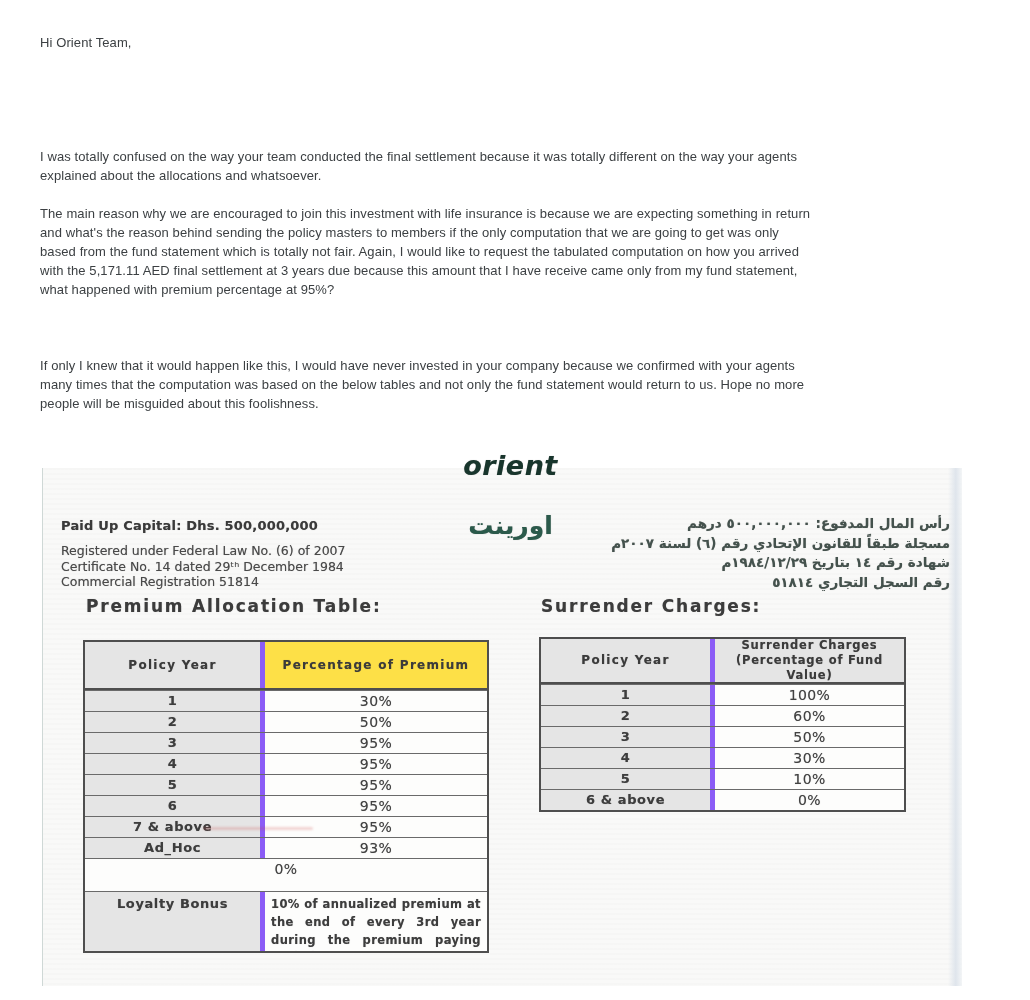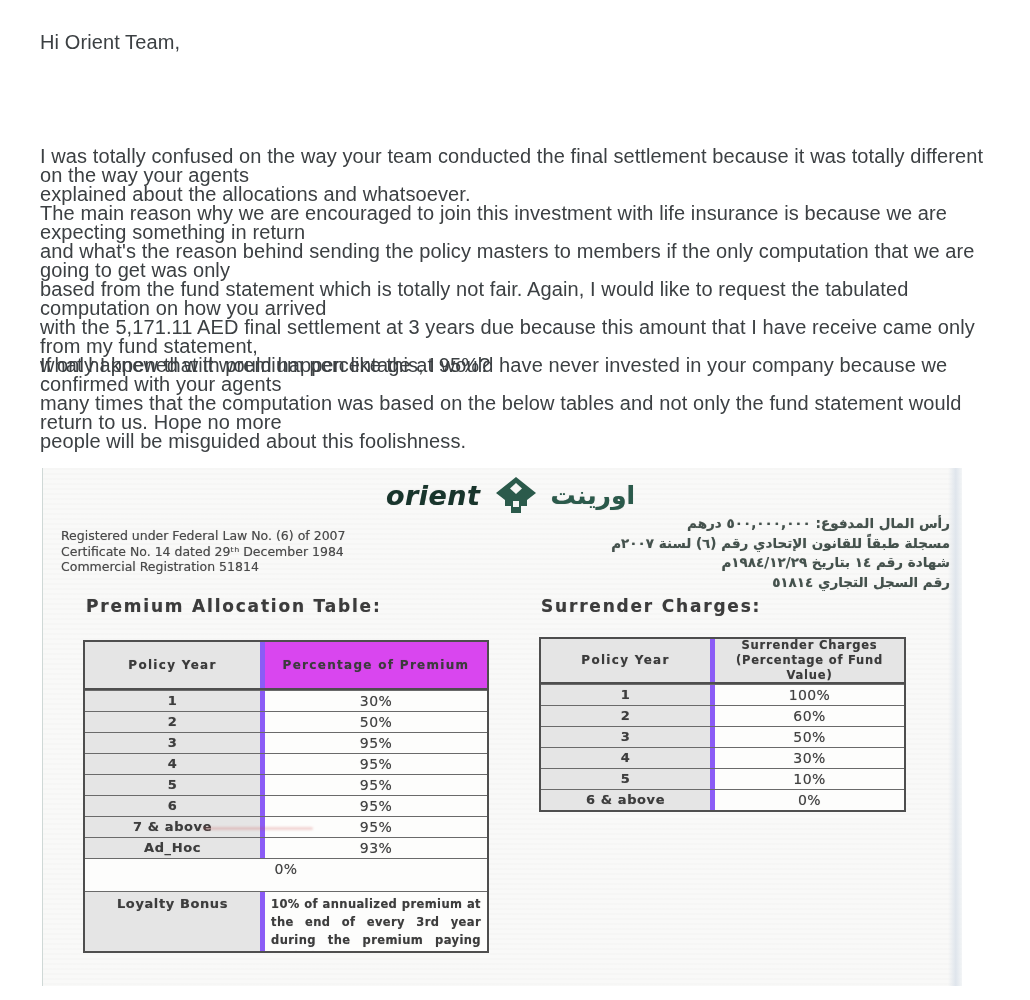"Hi Orient Team," .email-text { font-size: 20px -> 13px }
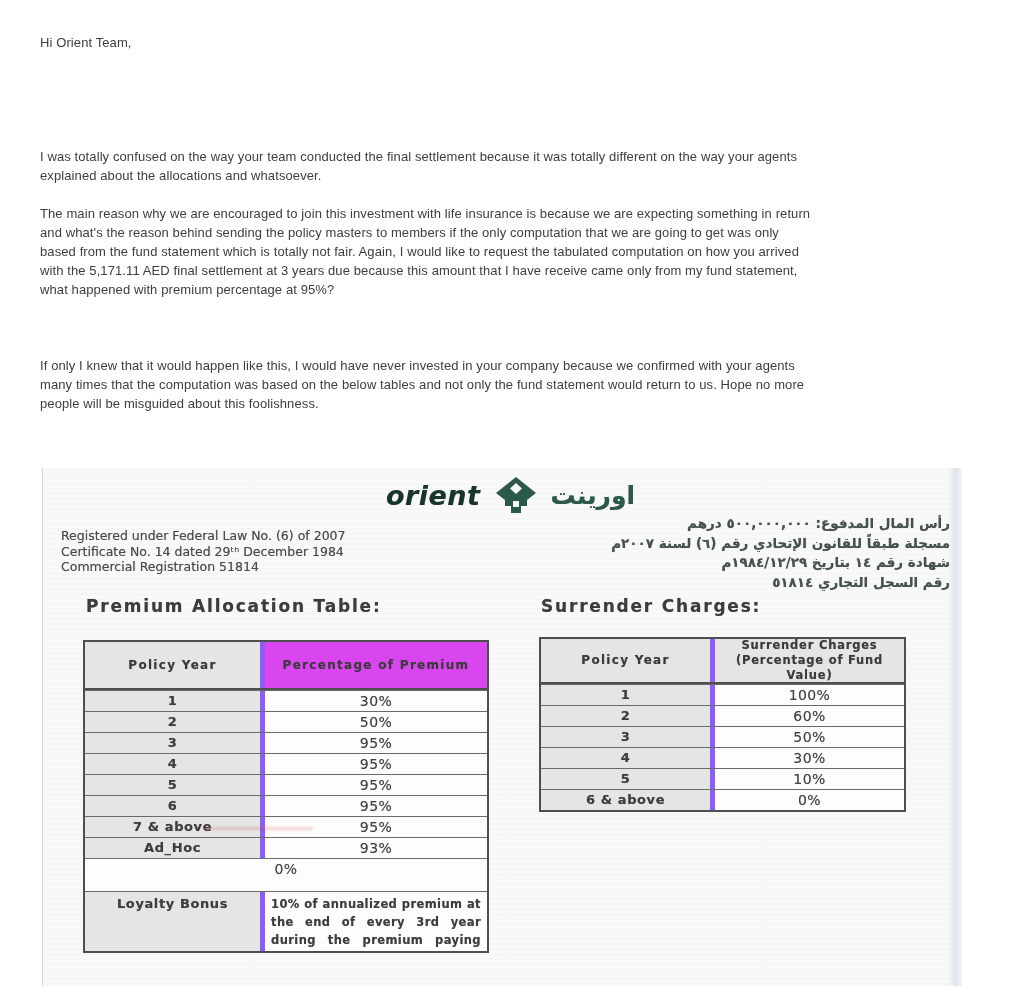"orient" .logo-row { flex-direction: none -> column }
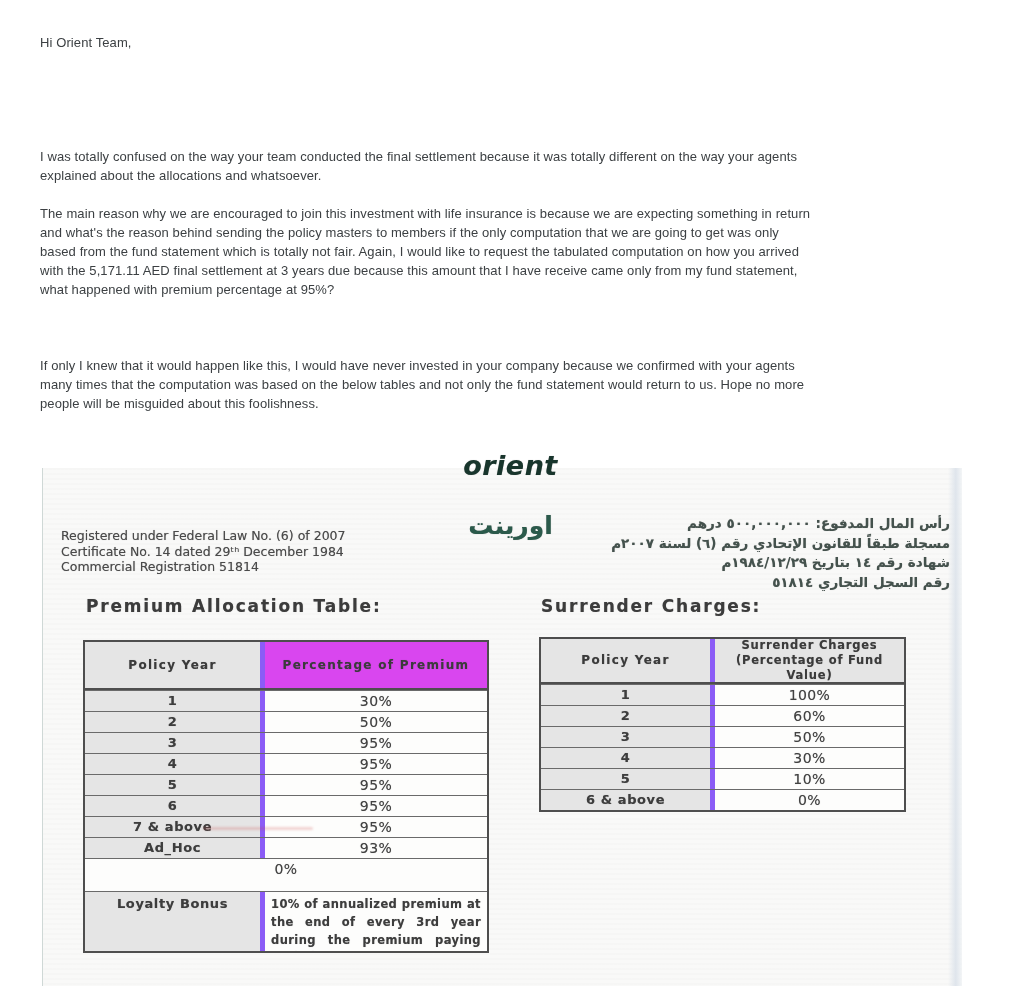"Paid Up Capital: Dhs. 500,000,000" div.paid-capital { html: none -> <div>Paid Up Capital: Dhs. 500,000,000</div> }
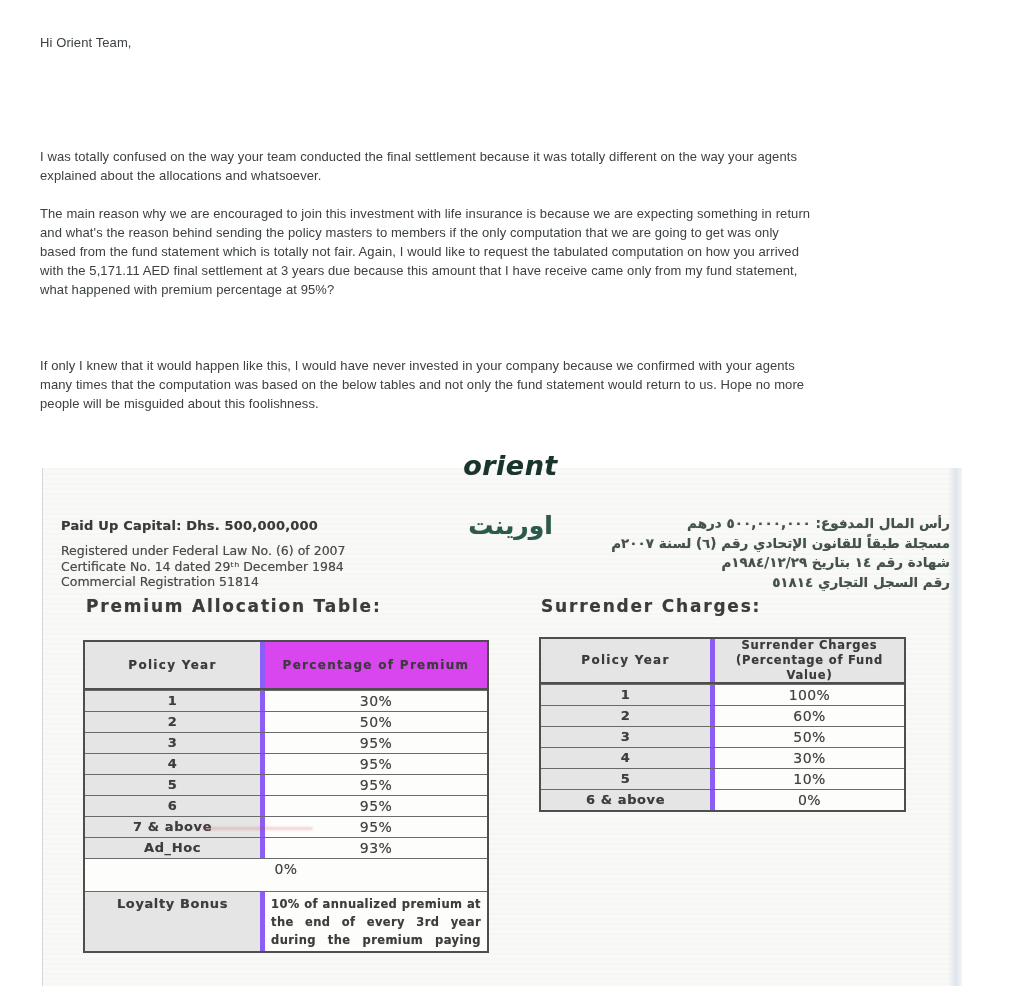"Percentage of Premium" .lightc { background: #d946ef -> #fde047 }
